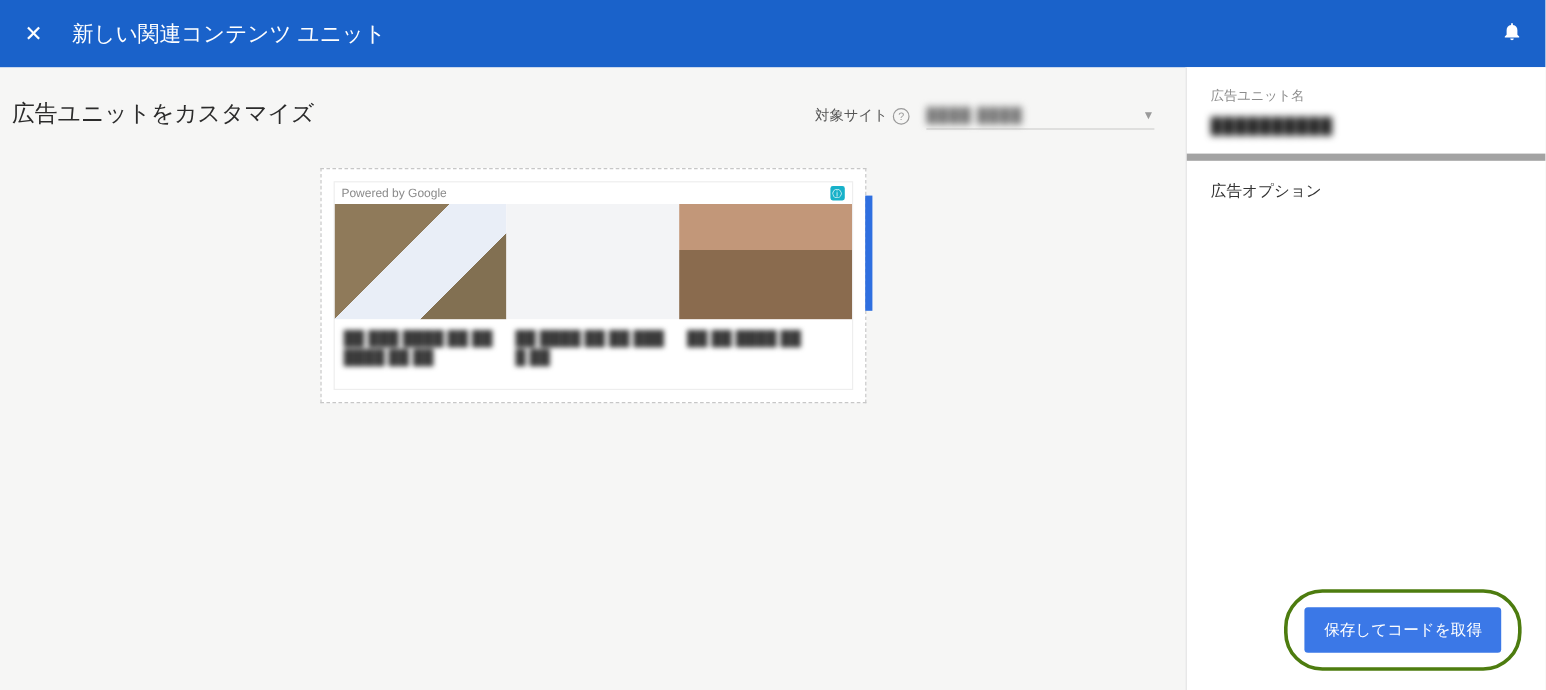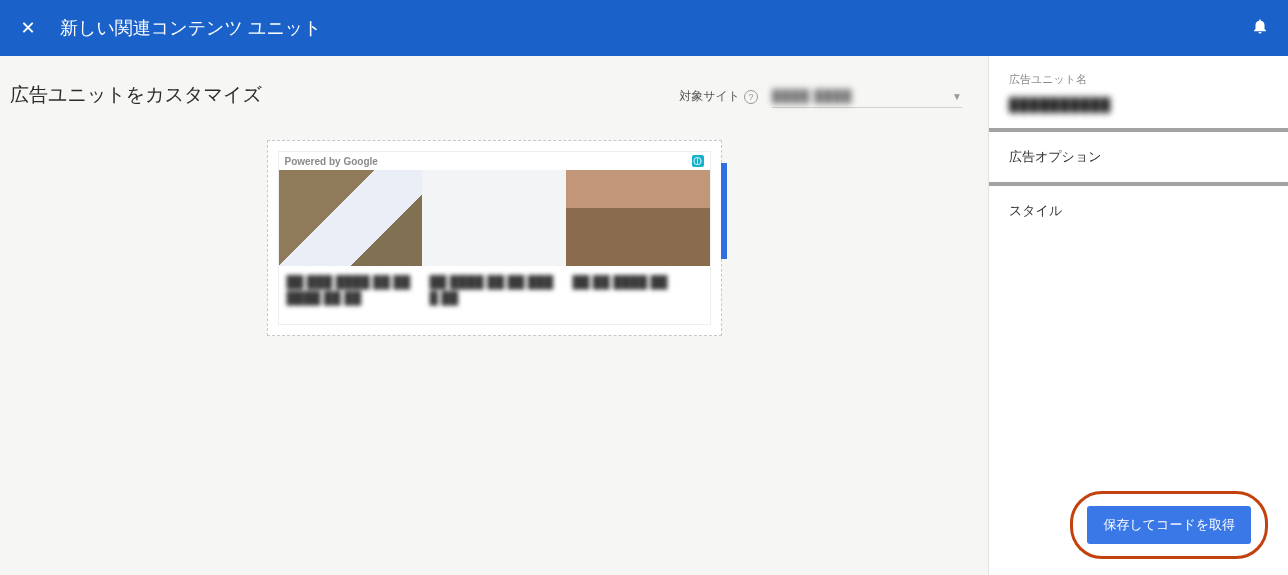"Powered by Google" .preview-wrap { font-weight: bold -> none }
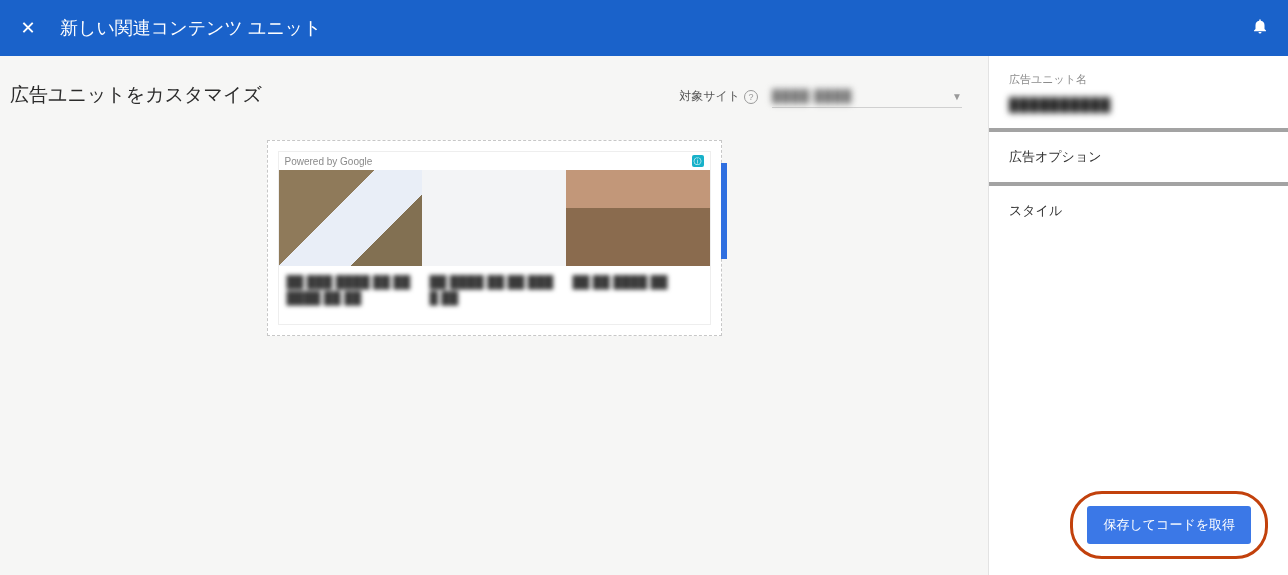"広告オプション" .side .row { border-top: 4px solid #a3a3a3 -> 6px solid #a3a3a3 }
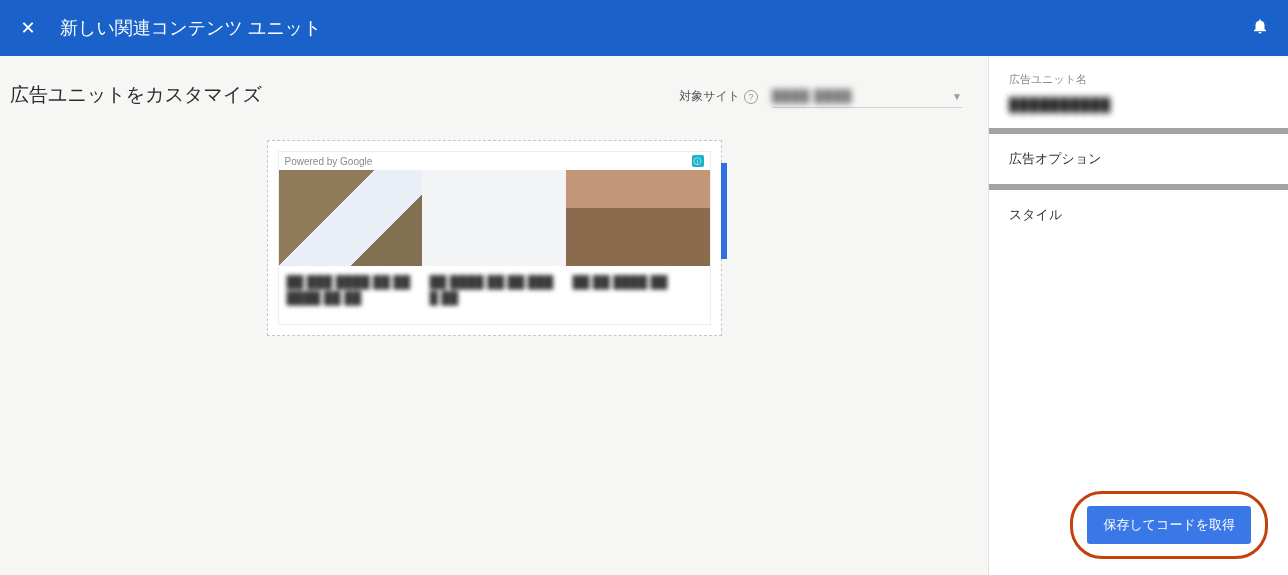"スタイル" div.row { html: <div>スタイル</div> -> none }
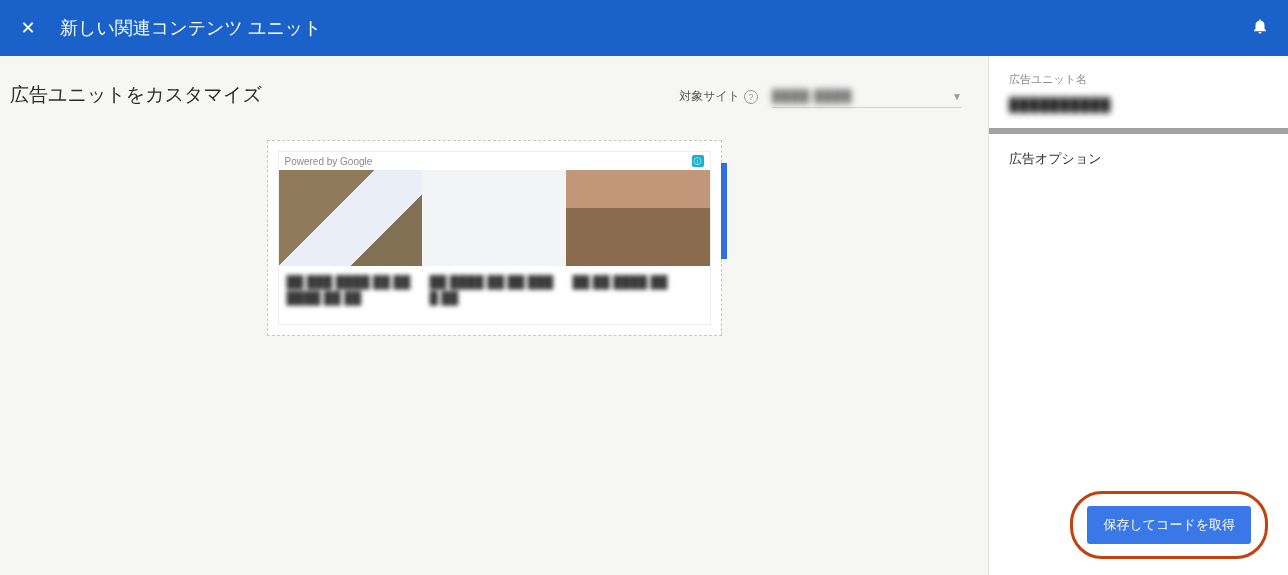"保存してコードを取得" .save-wrap { border: 3px solid #c2410c -> 3px solid #4d7c0f }
